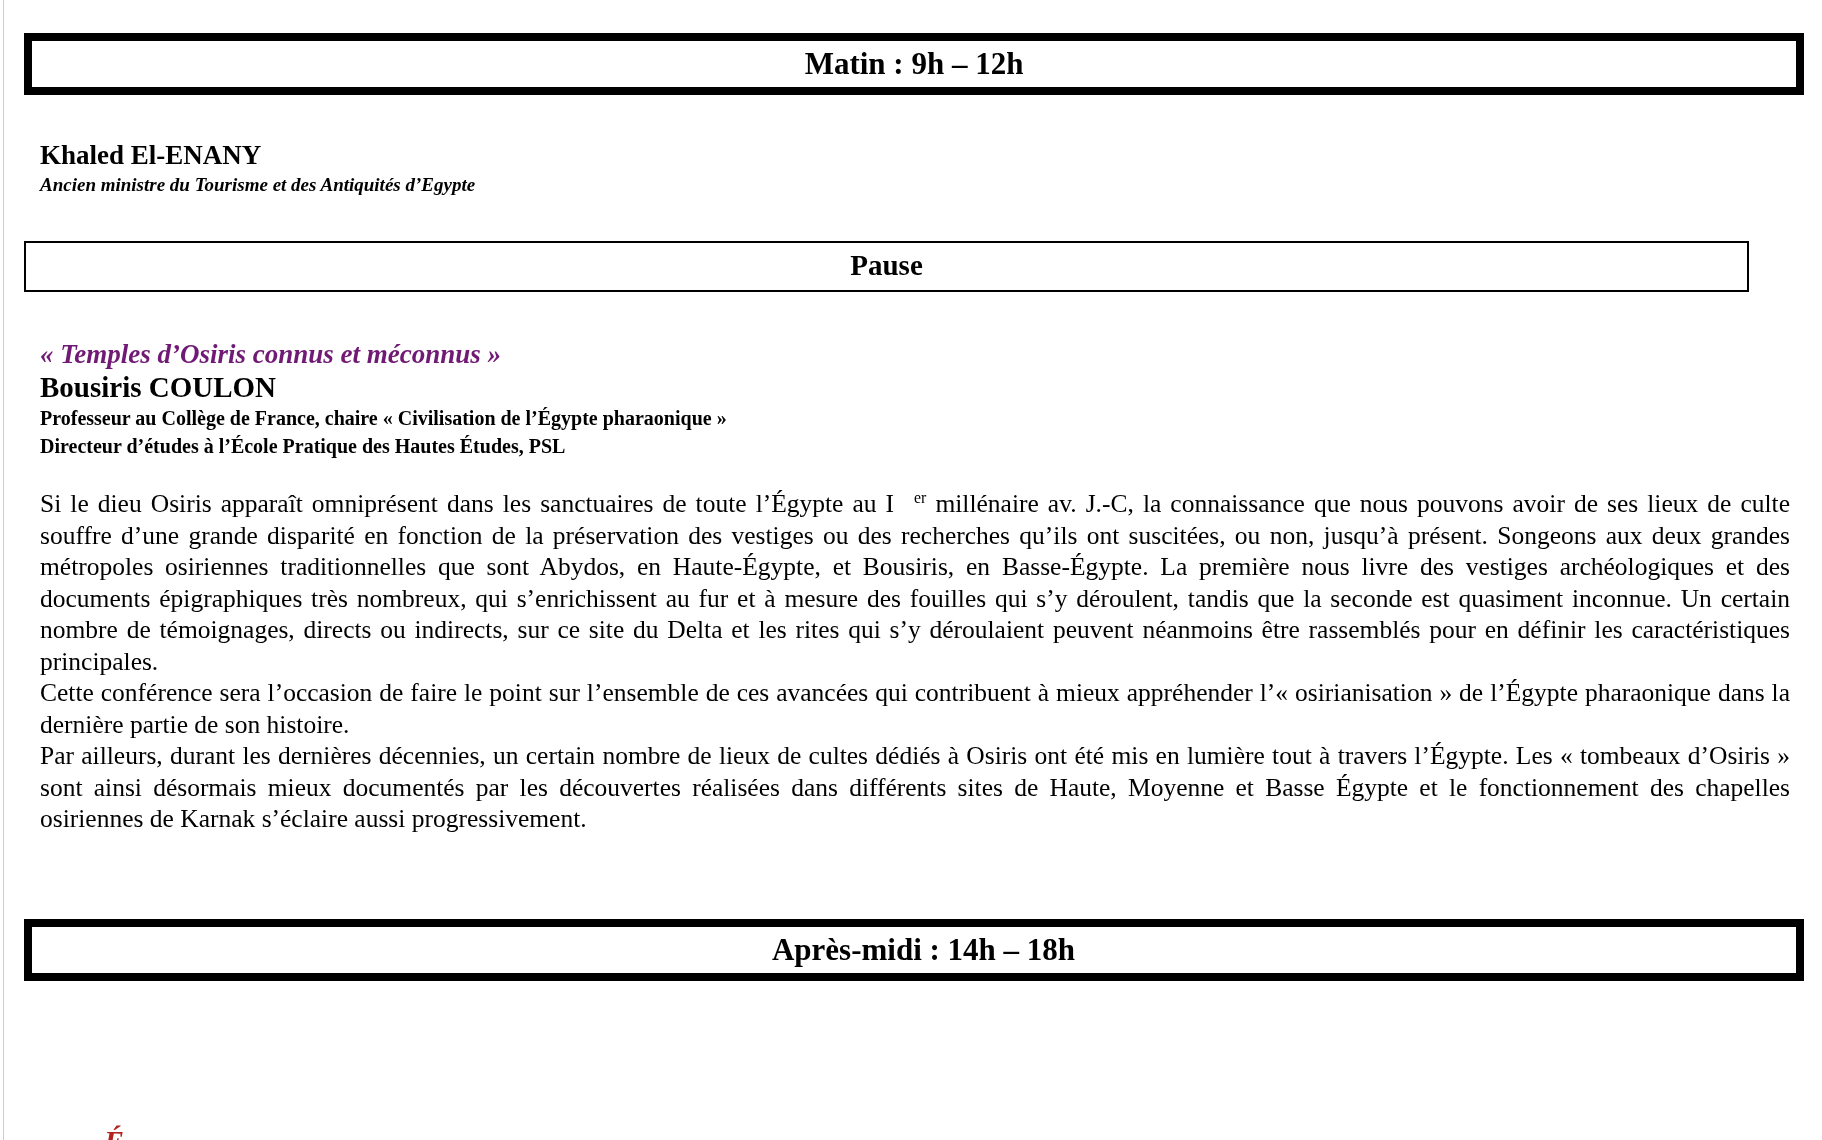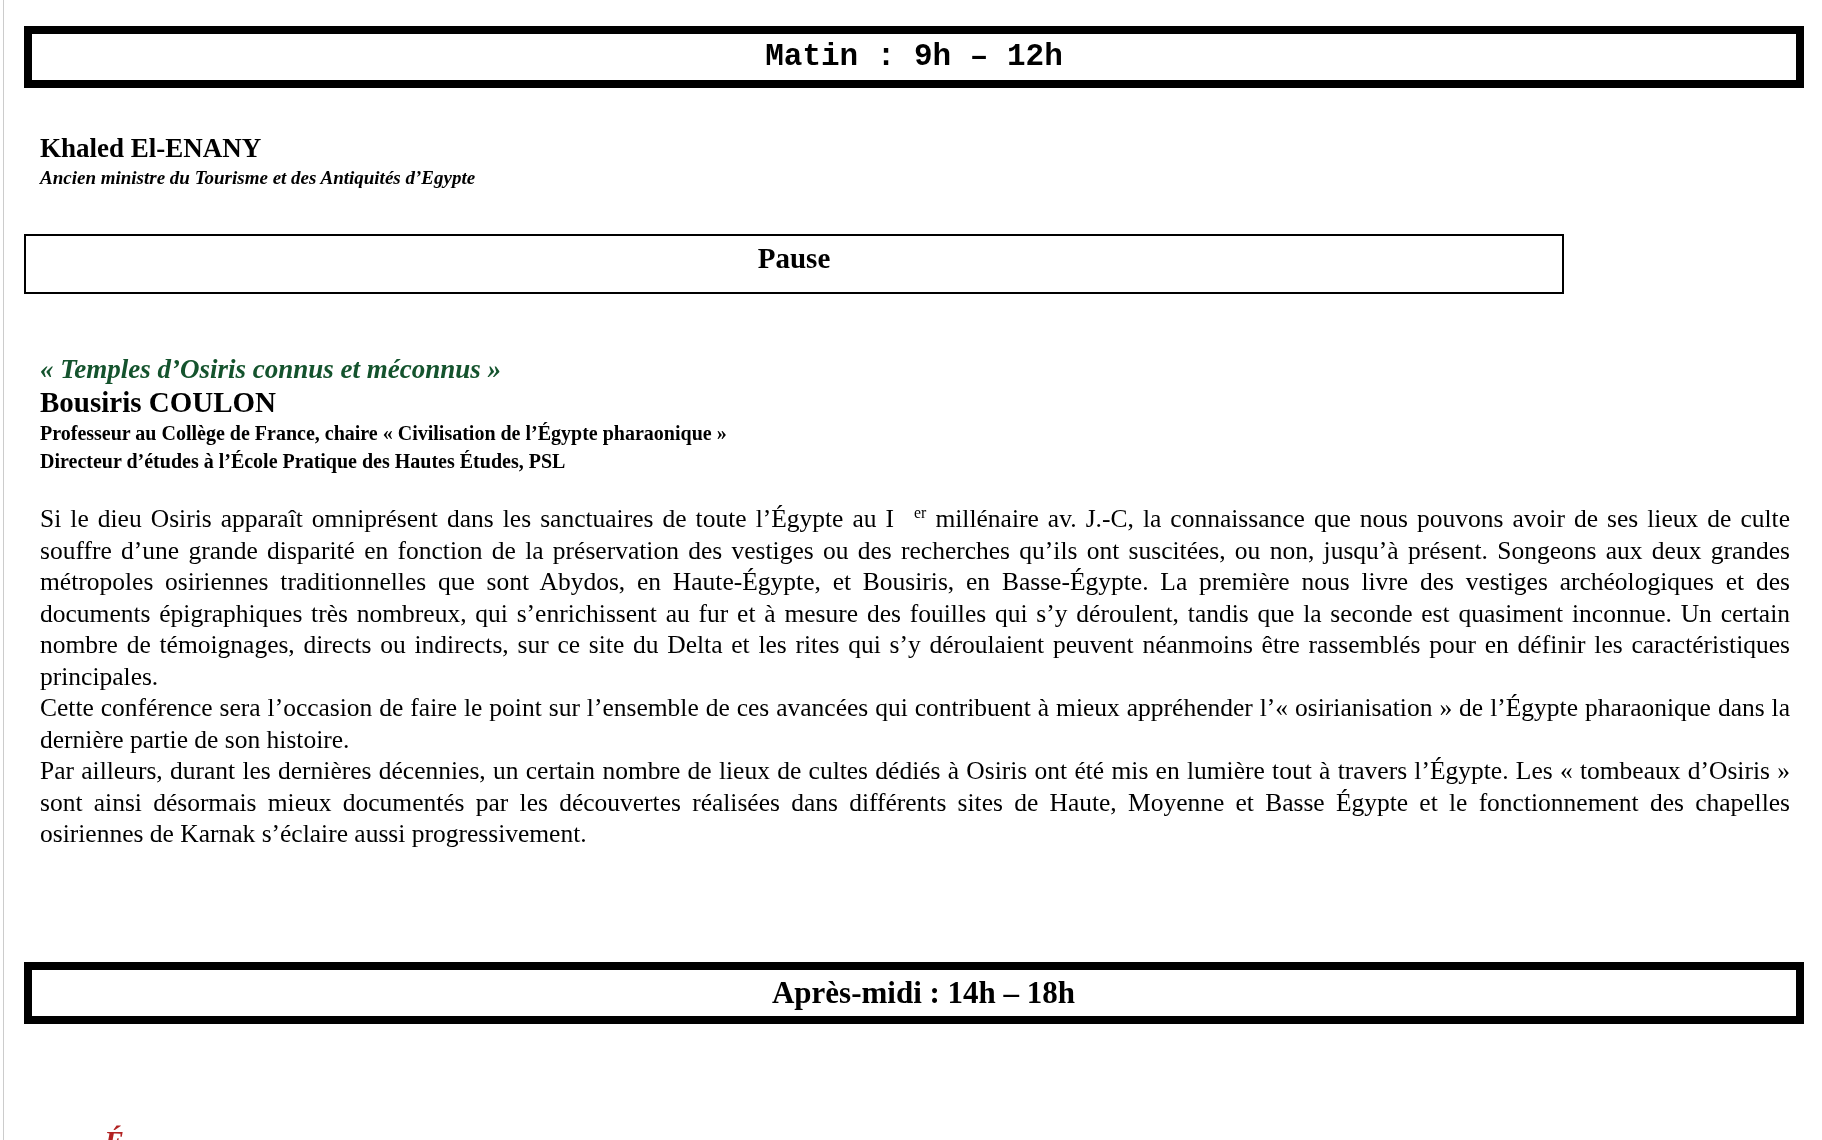"Matin : 9h – 12h" .session-box.morning { font-family: Liberation Mono, monospace -> none; margin-top: 26px -> 33px }
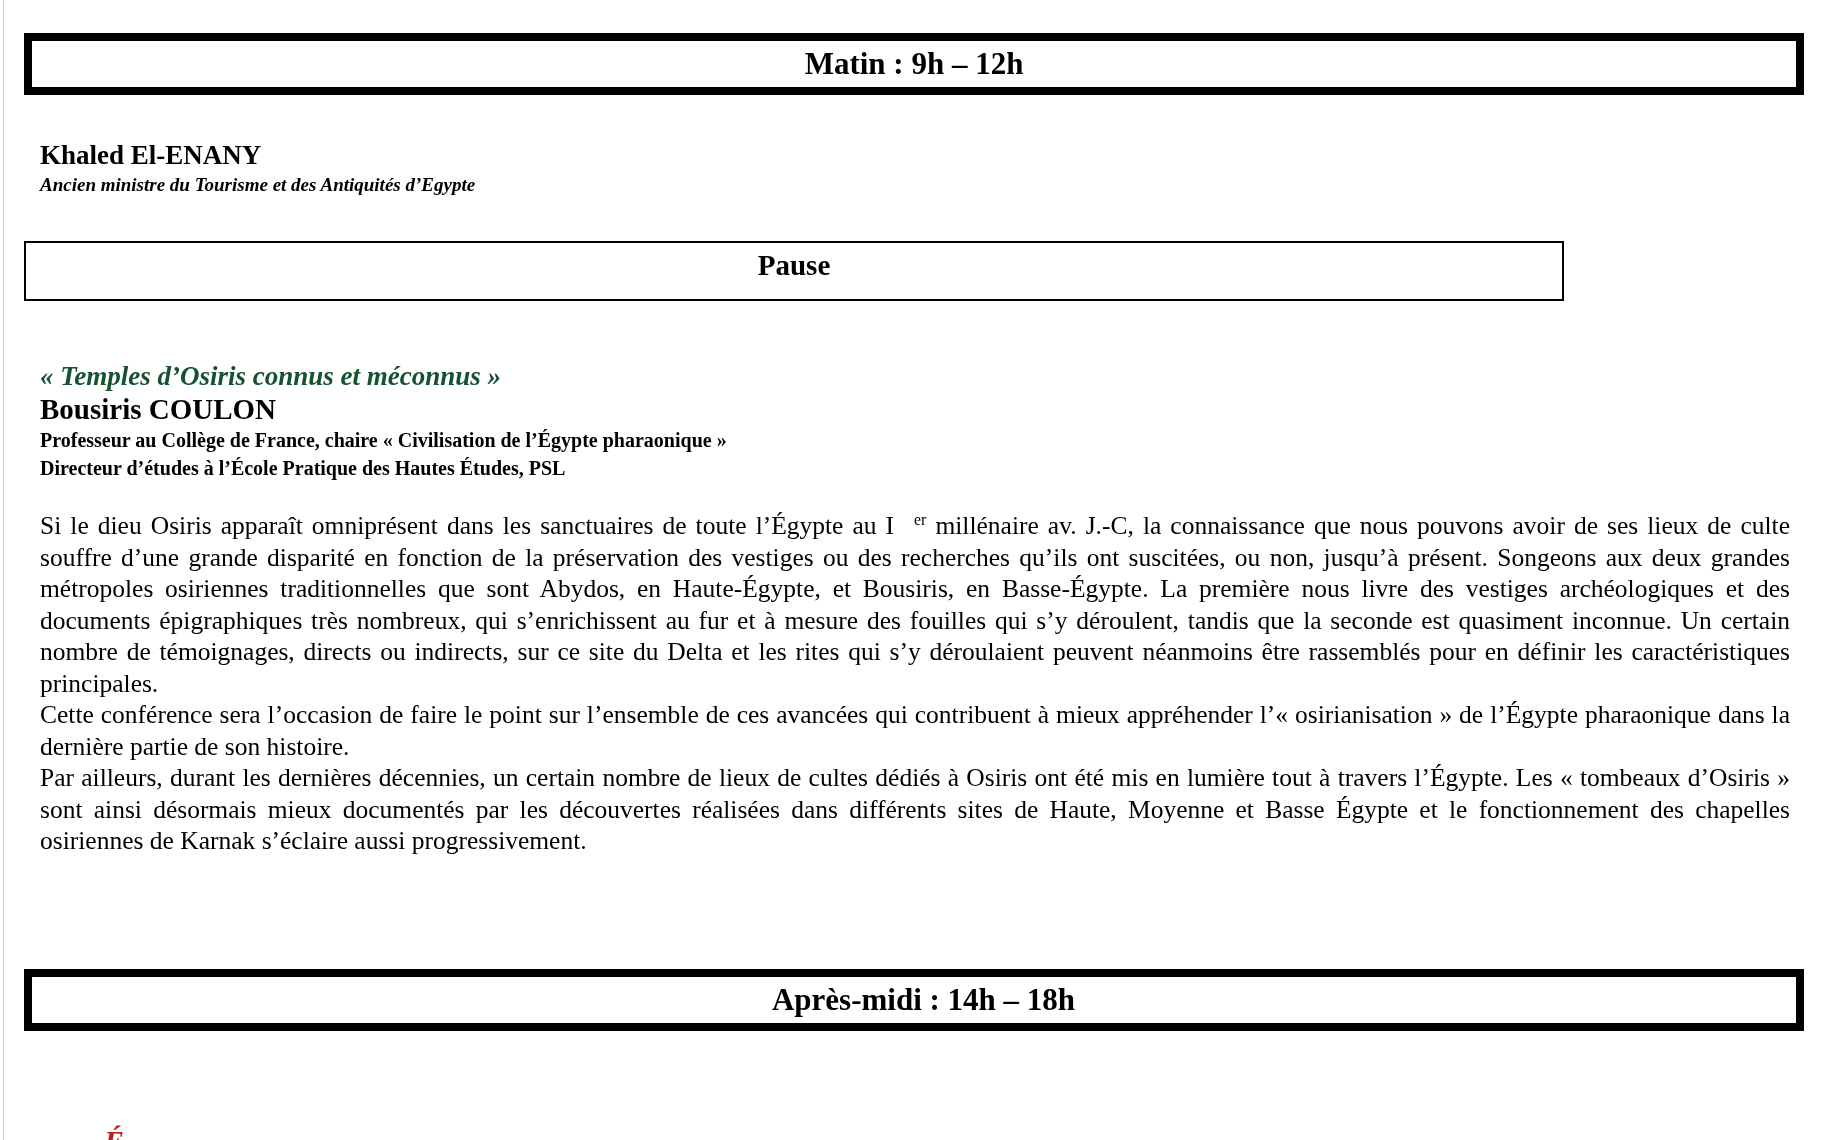"Pause" .pause-box { padding: 4px 0 16px 0 -> 4px 0 7px 0; width: 1540px -> 1725px }
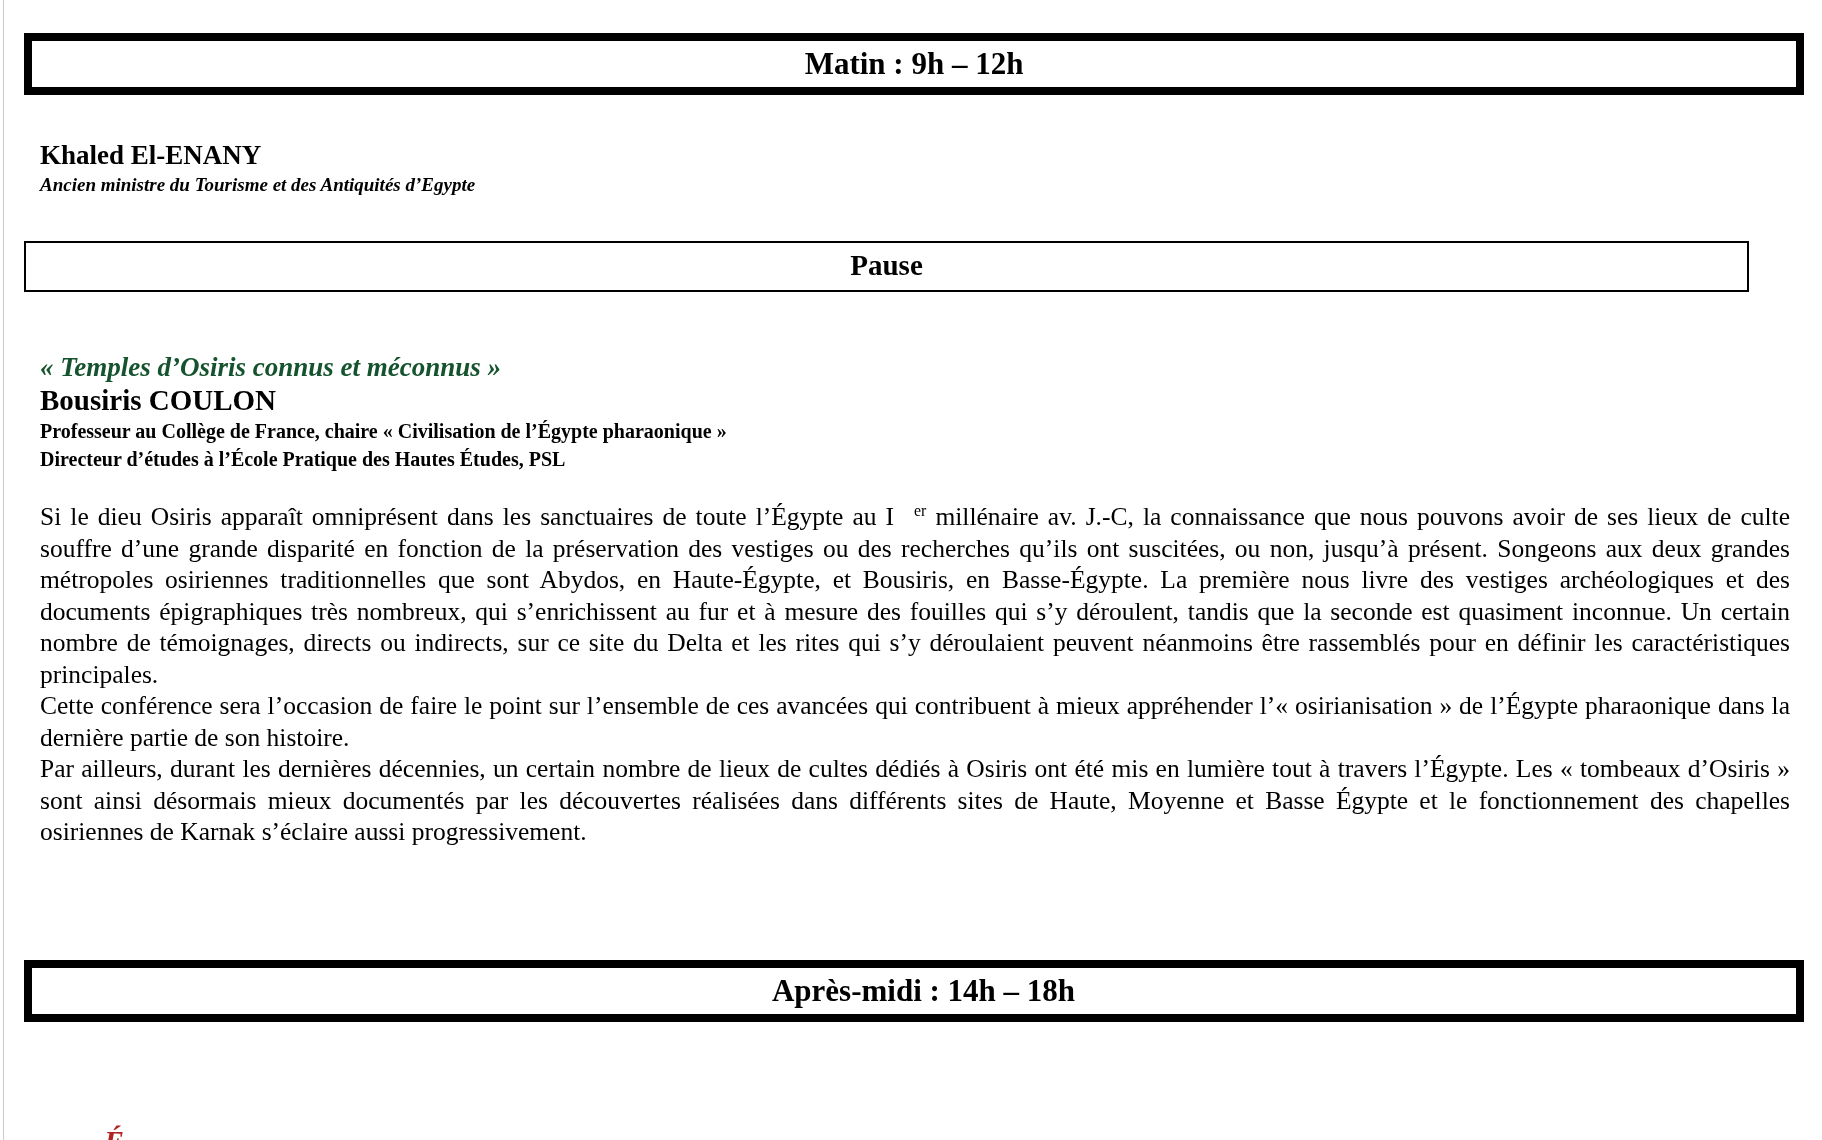"« Temples d’Osiris connus et" .talk-title { color: #14532d -> #701a75; margin-top: 59px -> 46px }
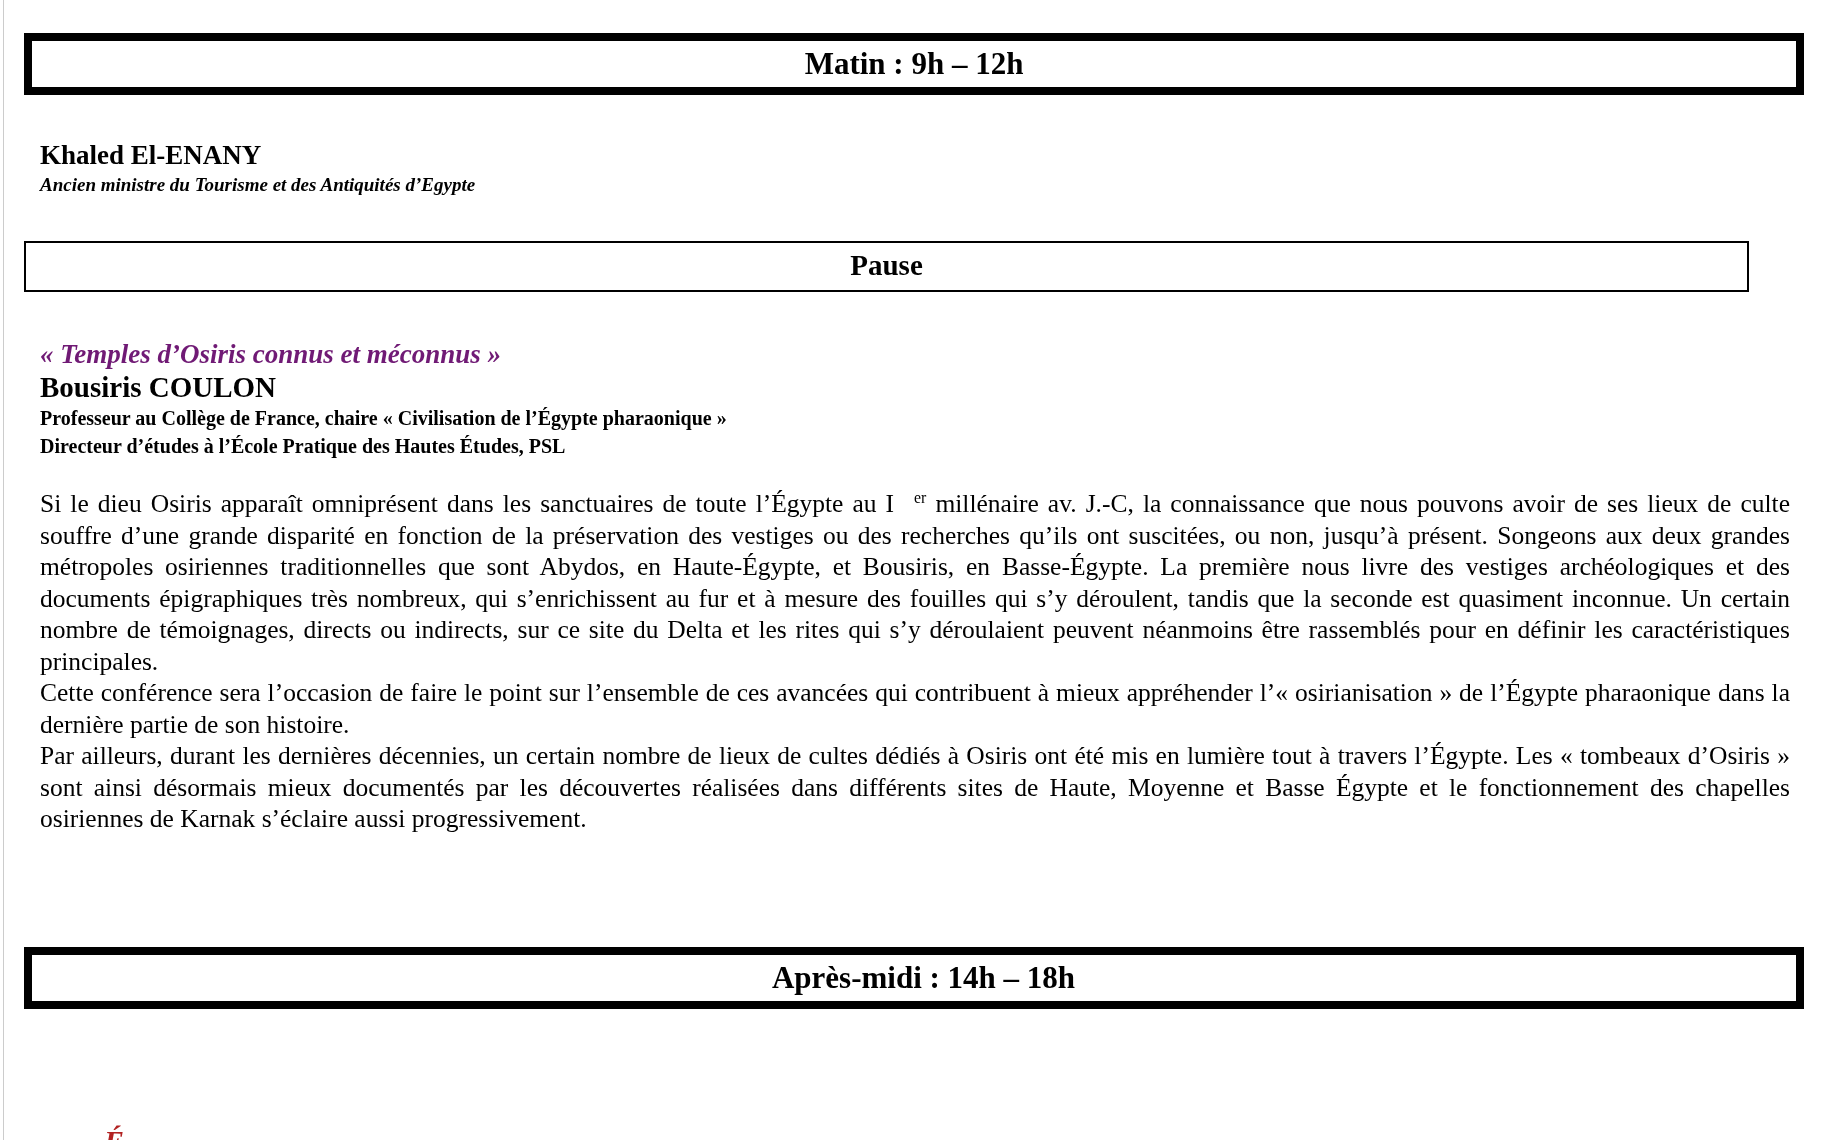"Après-midi : 14h – 18h" .session-box.afternoon { margin-top: 112px -> 84px }
